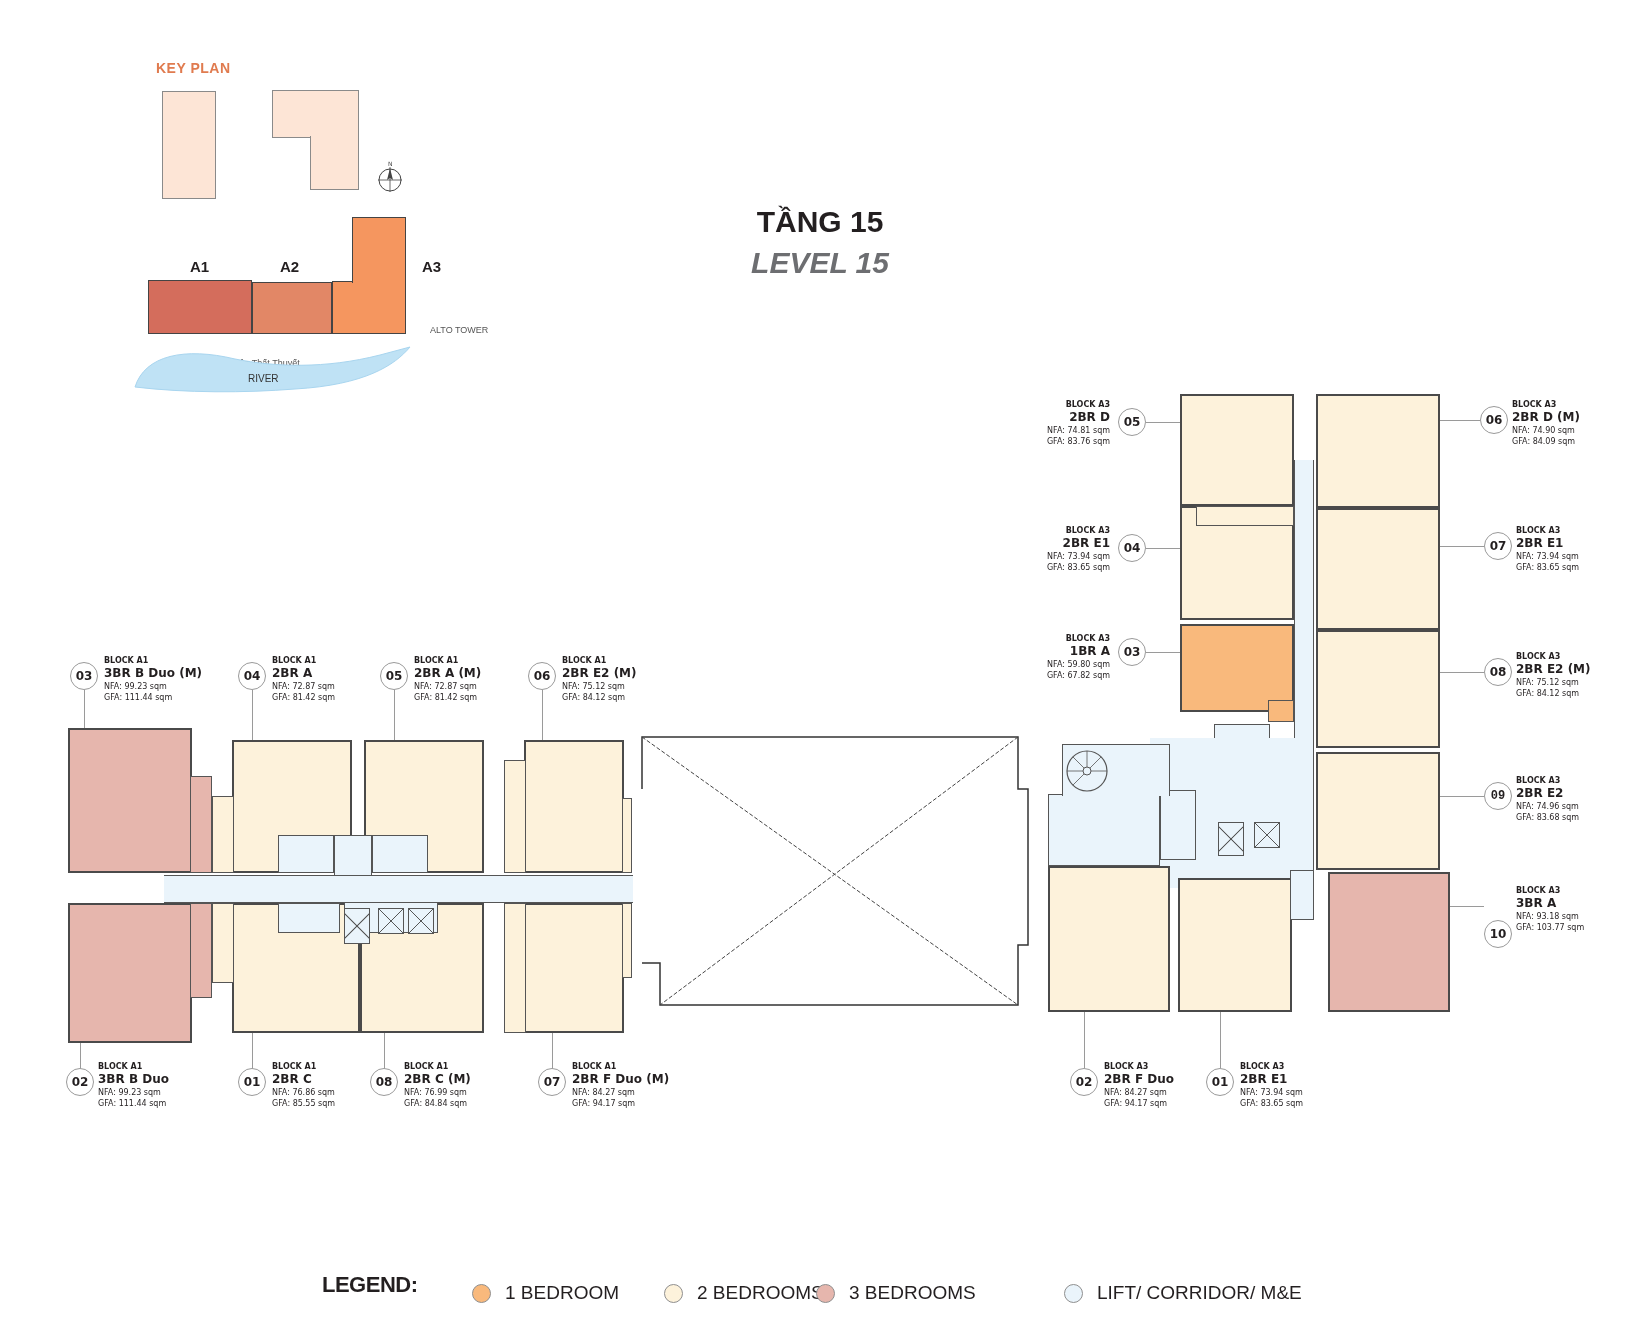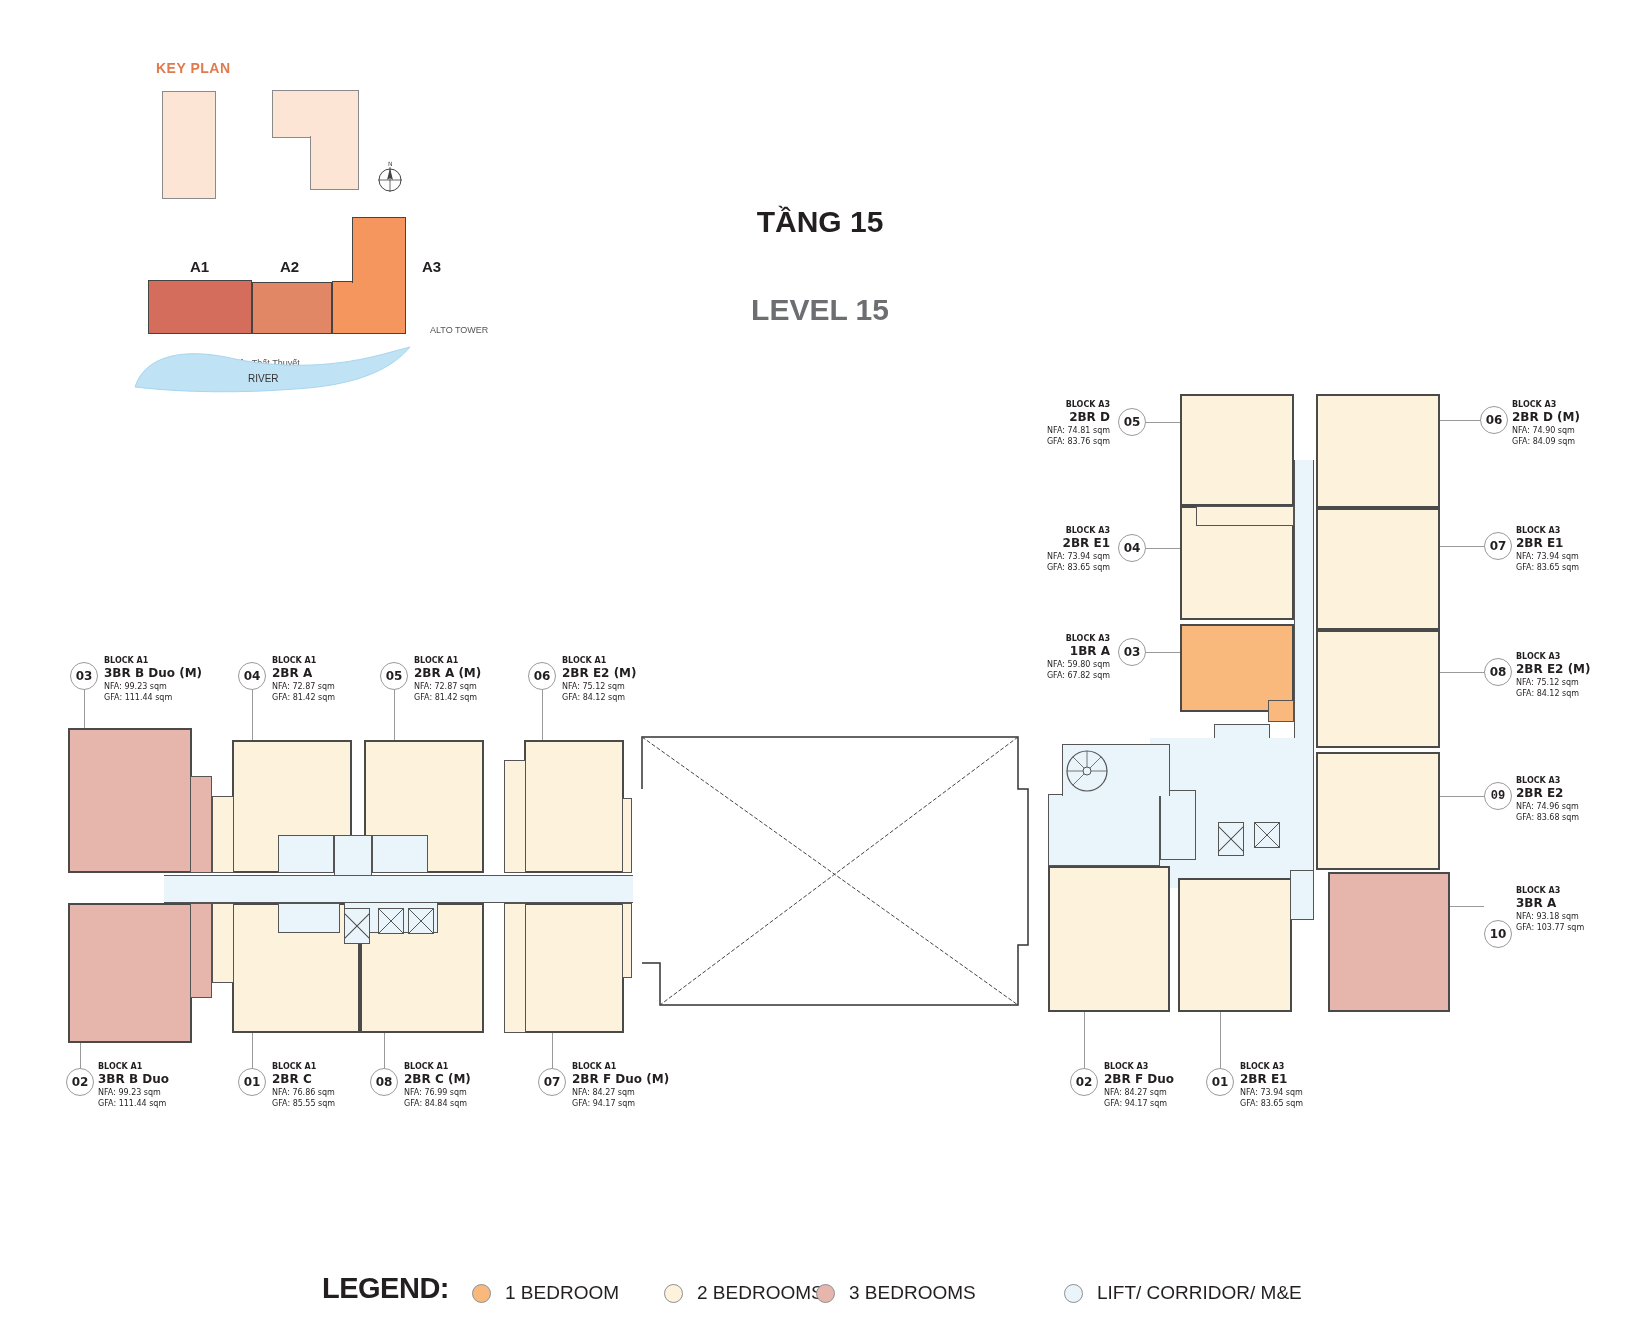"LEVEL 15" .title-en { font-style: none -> italic; margin-top: 47px -> none }
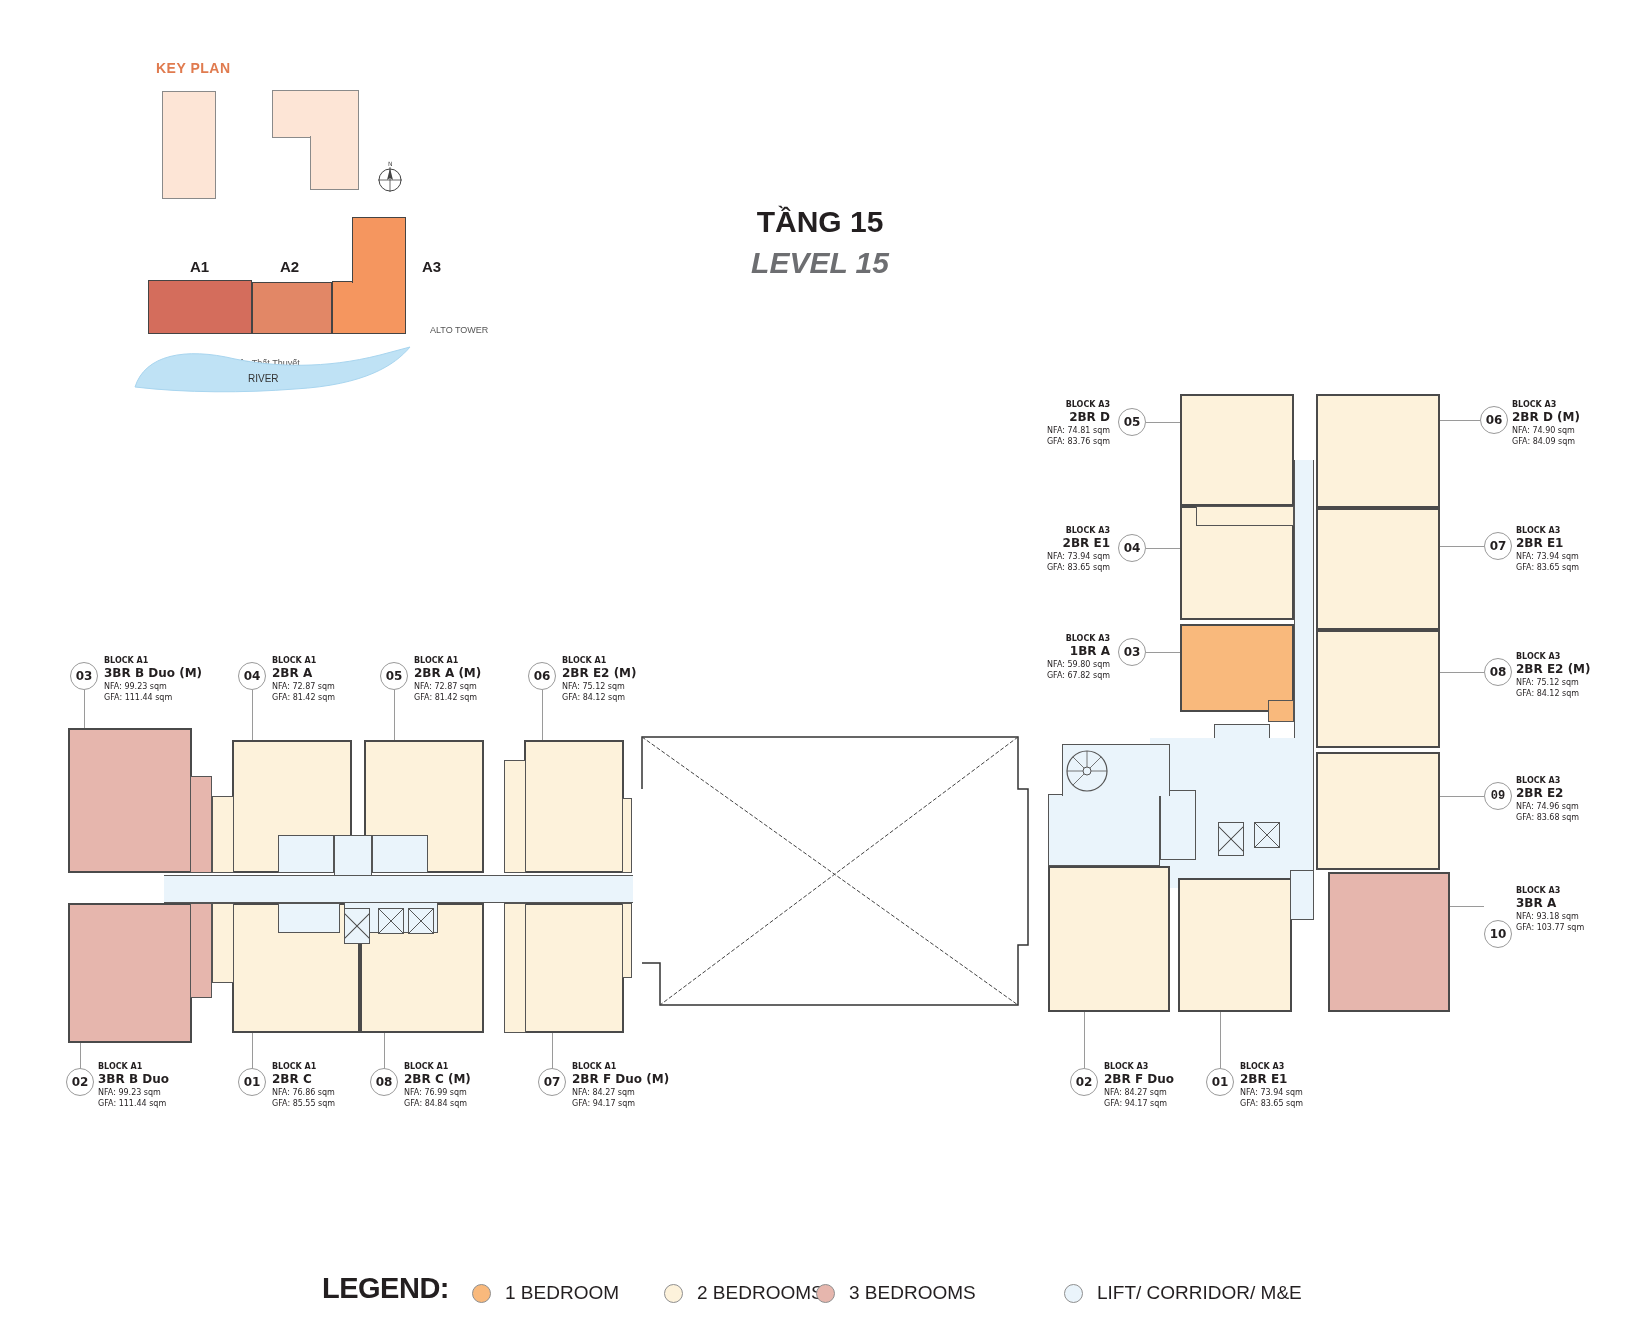"LEGEND:" .legend-title { font-size: 29px -> 22px }
